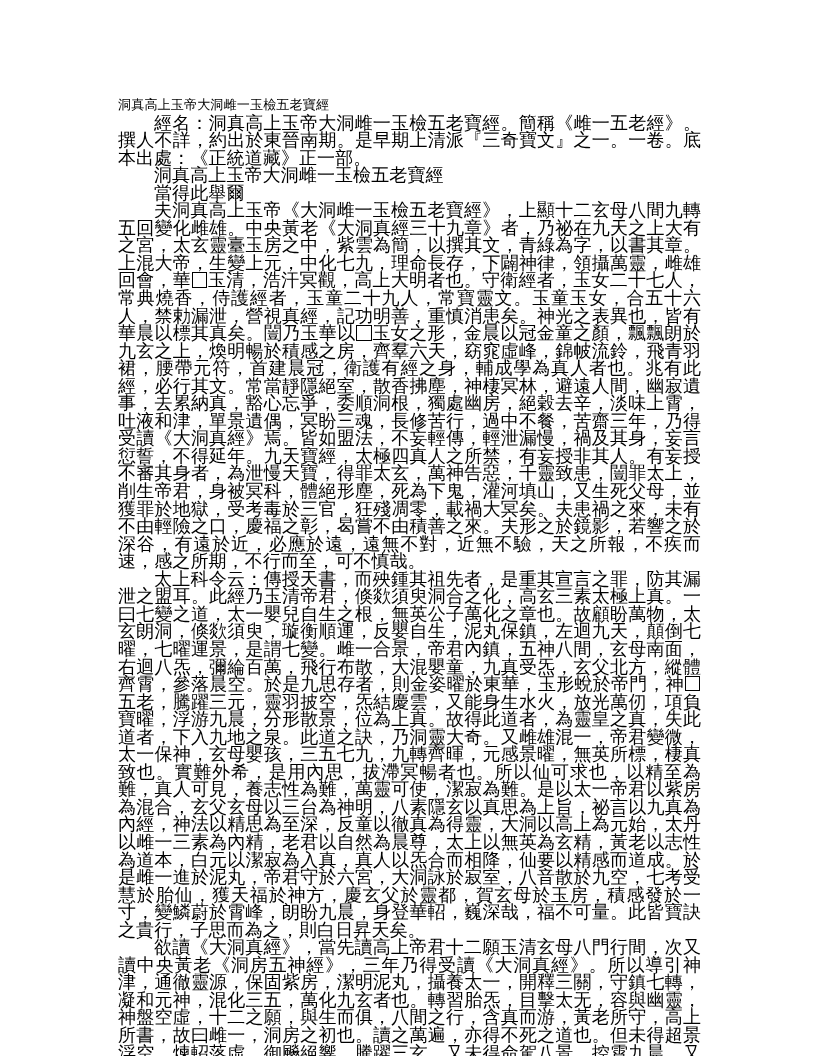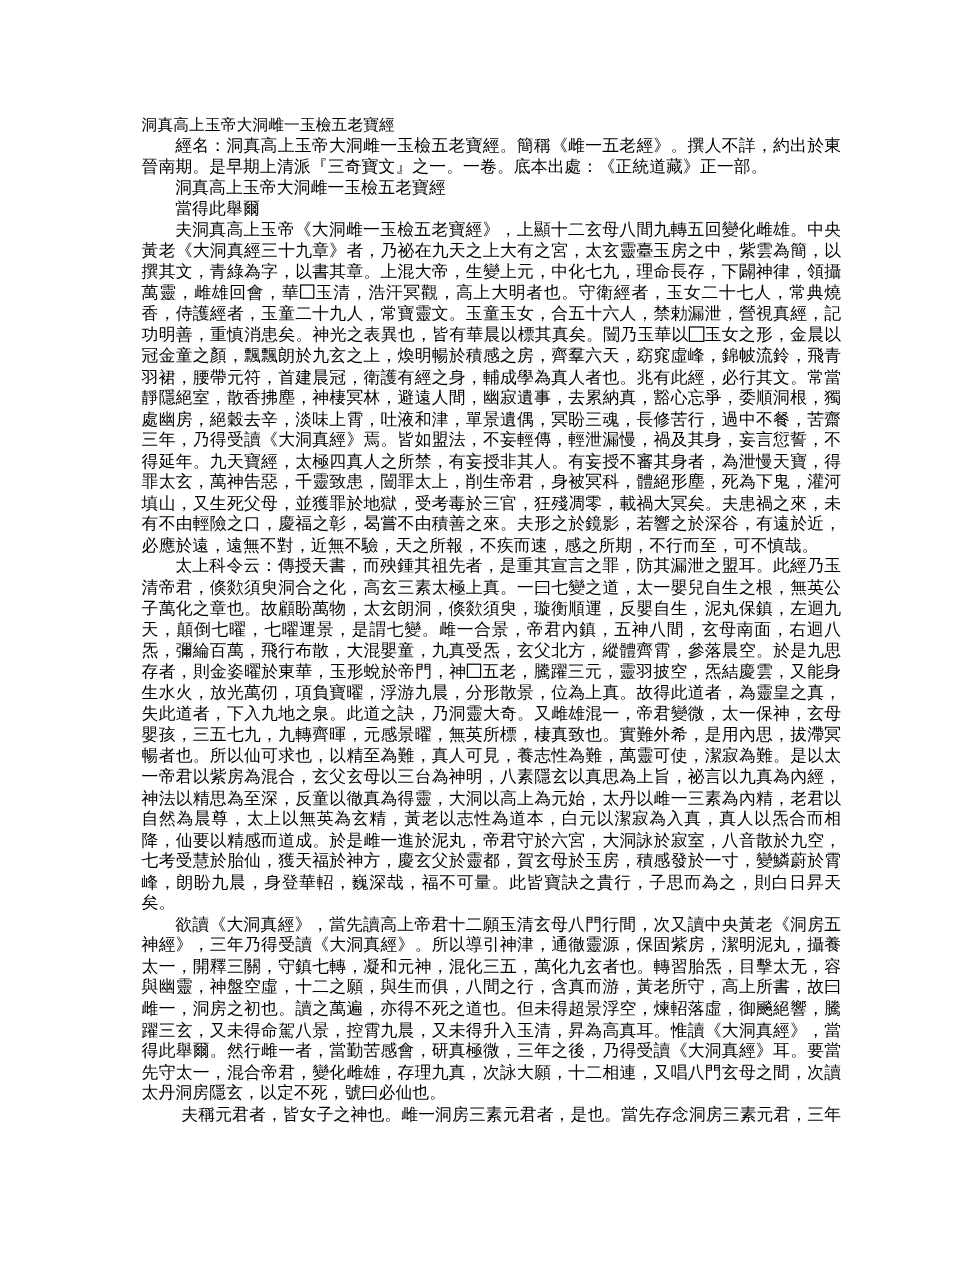"經名：洞真高上玉帝大洞雌一玉檢五老寶經。簡稱《雌一五老經》。撰人不詳，約出於東晉" p.para { font-size: 14px -> 18px }
